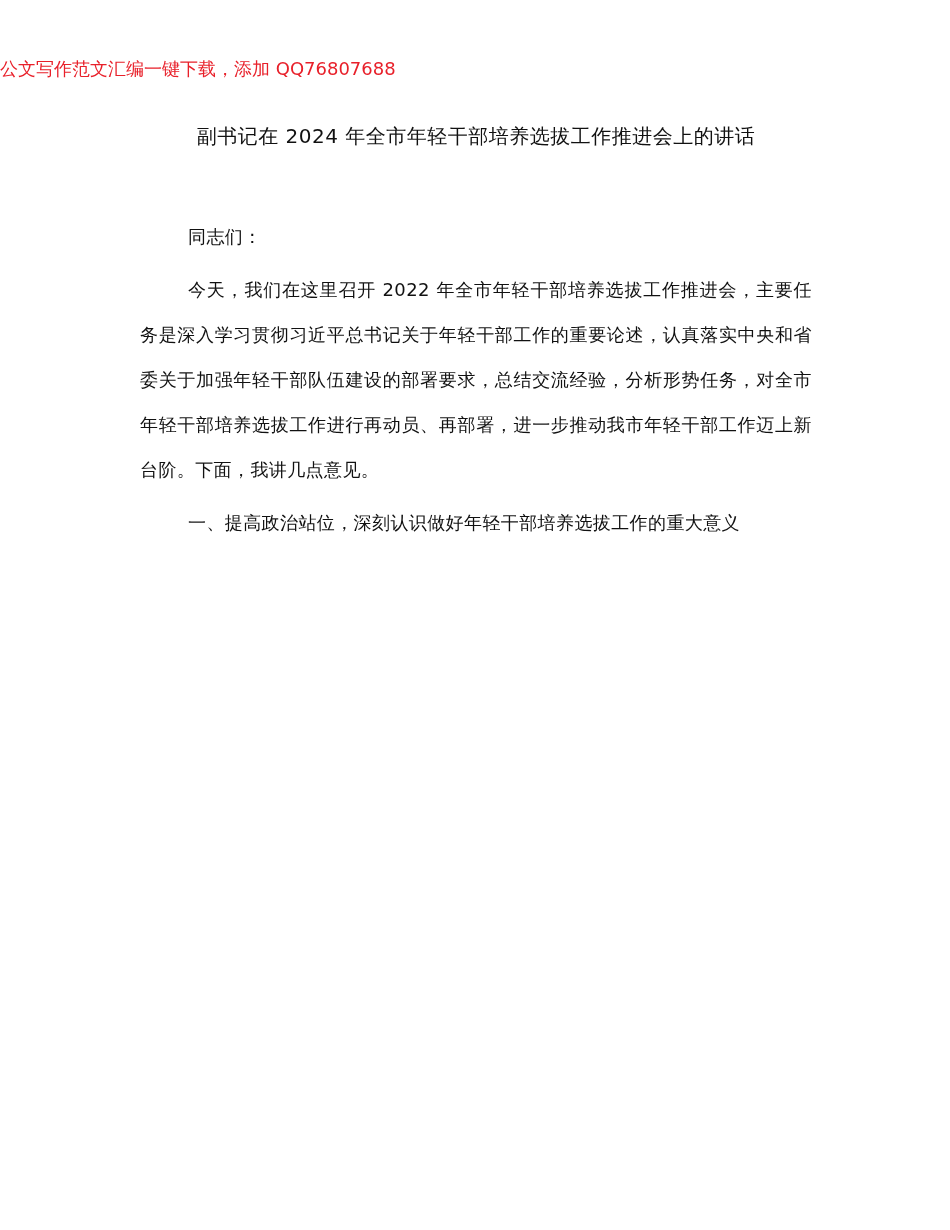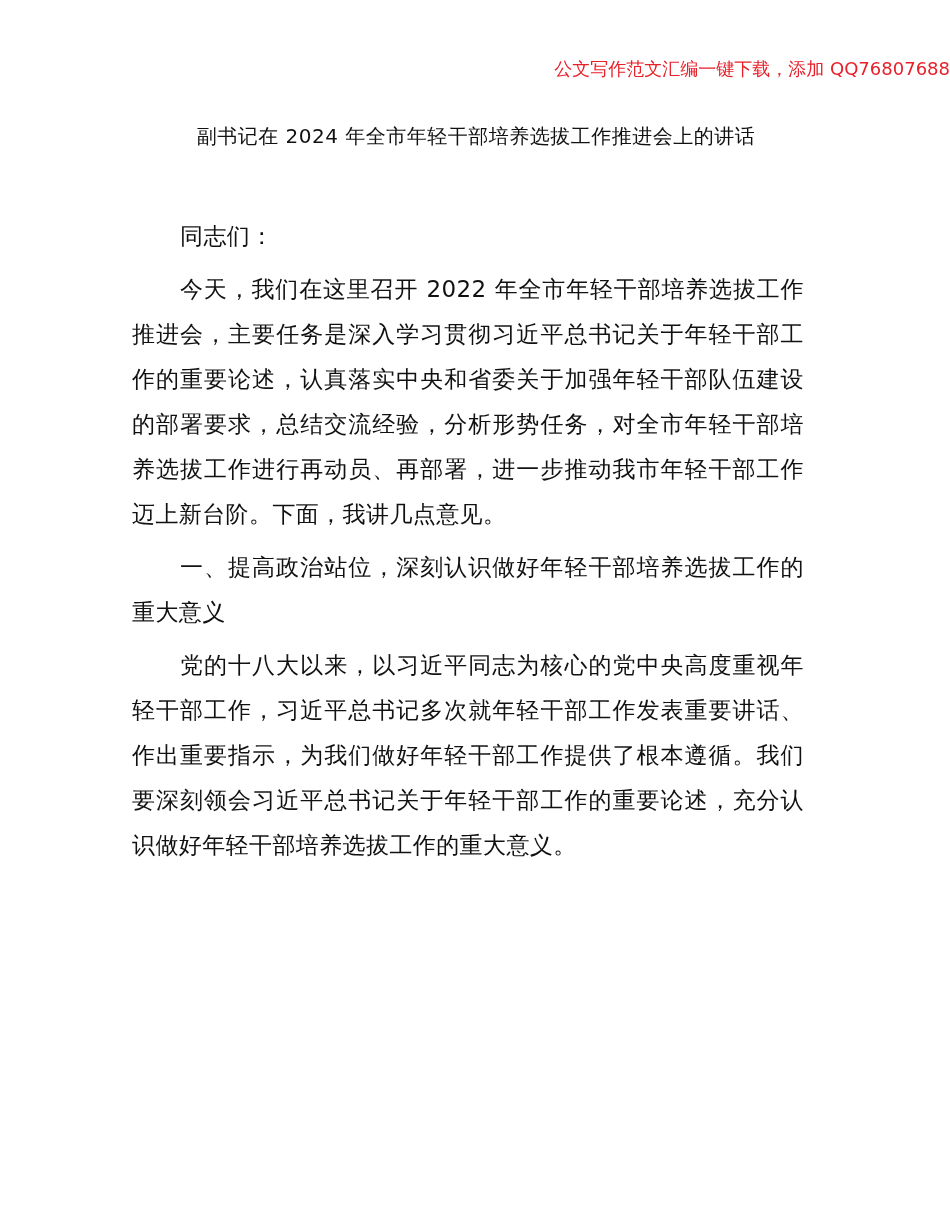"公文写作范文汇编一键下载，添加 QQ76807688" .watermark { text-align: right -> left }
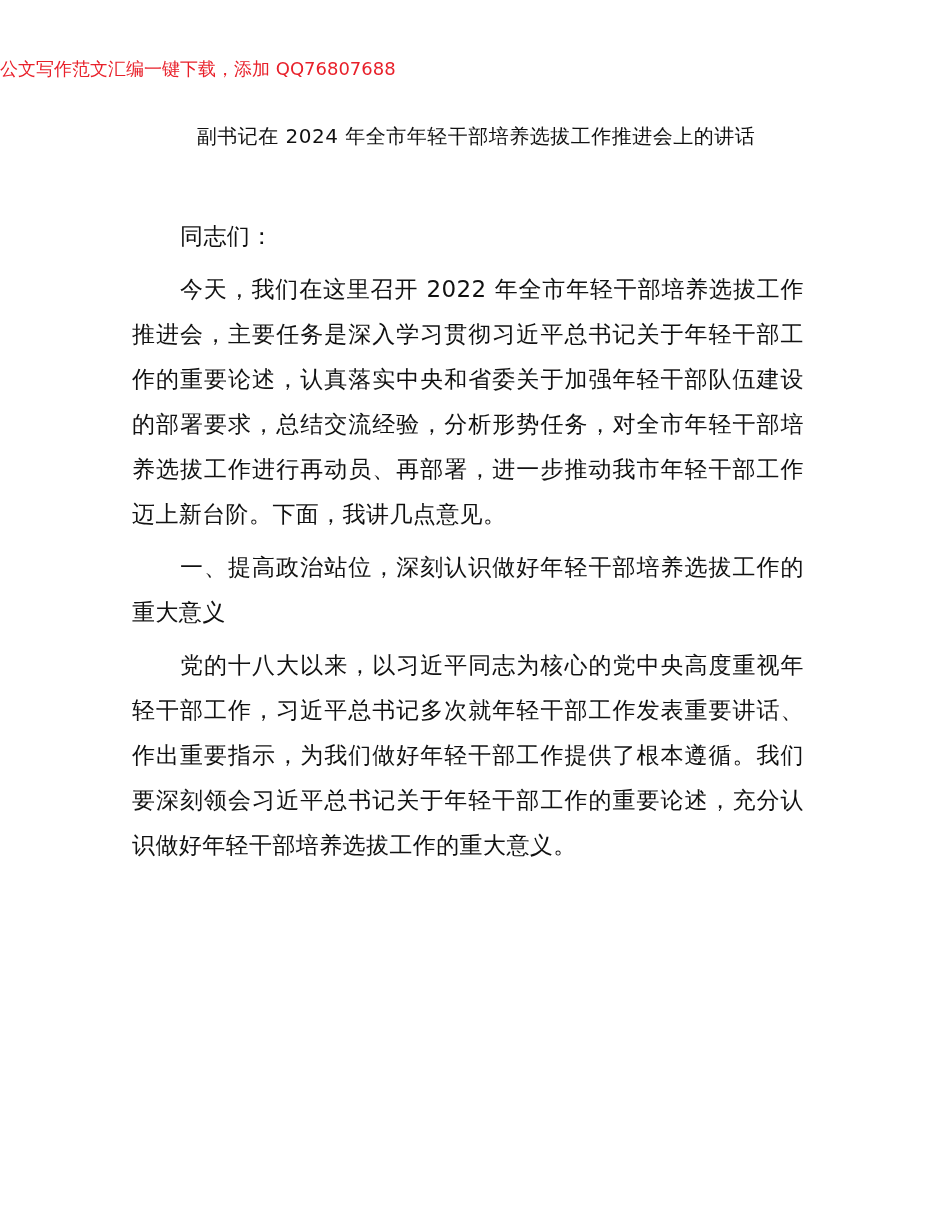"同志们：" .body-text { font-size: 23px -> 18px; left: 132px -> 140px }
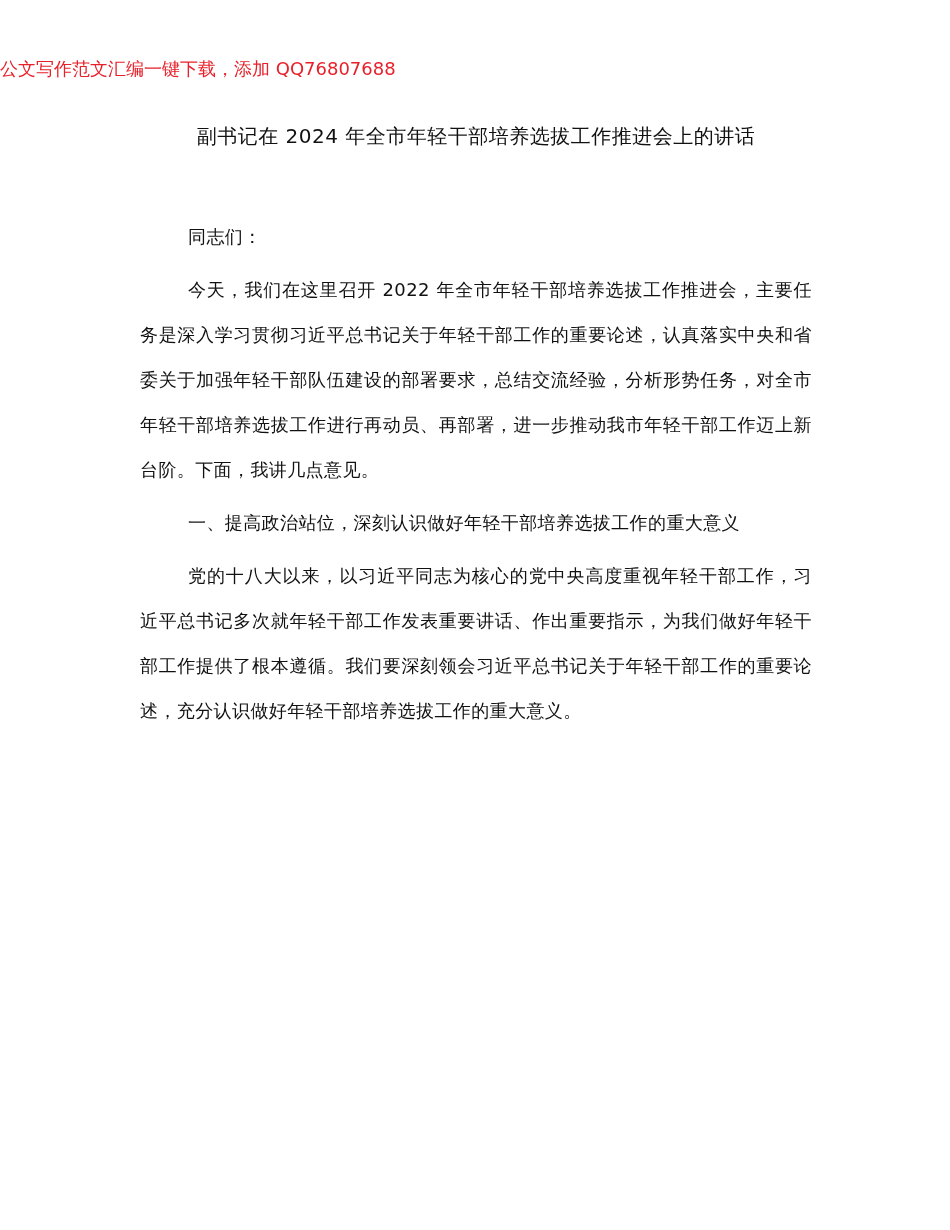"党的十八大以来，以习近平同志为核心的党中央高度重视年轻干部工作，习近平总书记多次" p.para { html: <p>党的十八大以来，以习近平同志为核心的党中央高度重视年轻干部工作，习近平总书记多次就年轻干部工作发表重要讲话、作出重要指示，为我们做好年轻干部工作提供了根本遵循。我们要深刻领会习近平总书记关于年轻干部工作的重要论述，充分认识做好年轻干部培养选拔工作的重大意义。</p> -> none }
